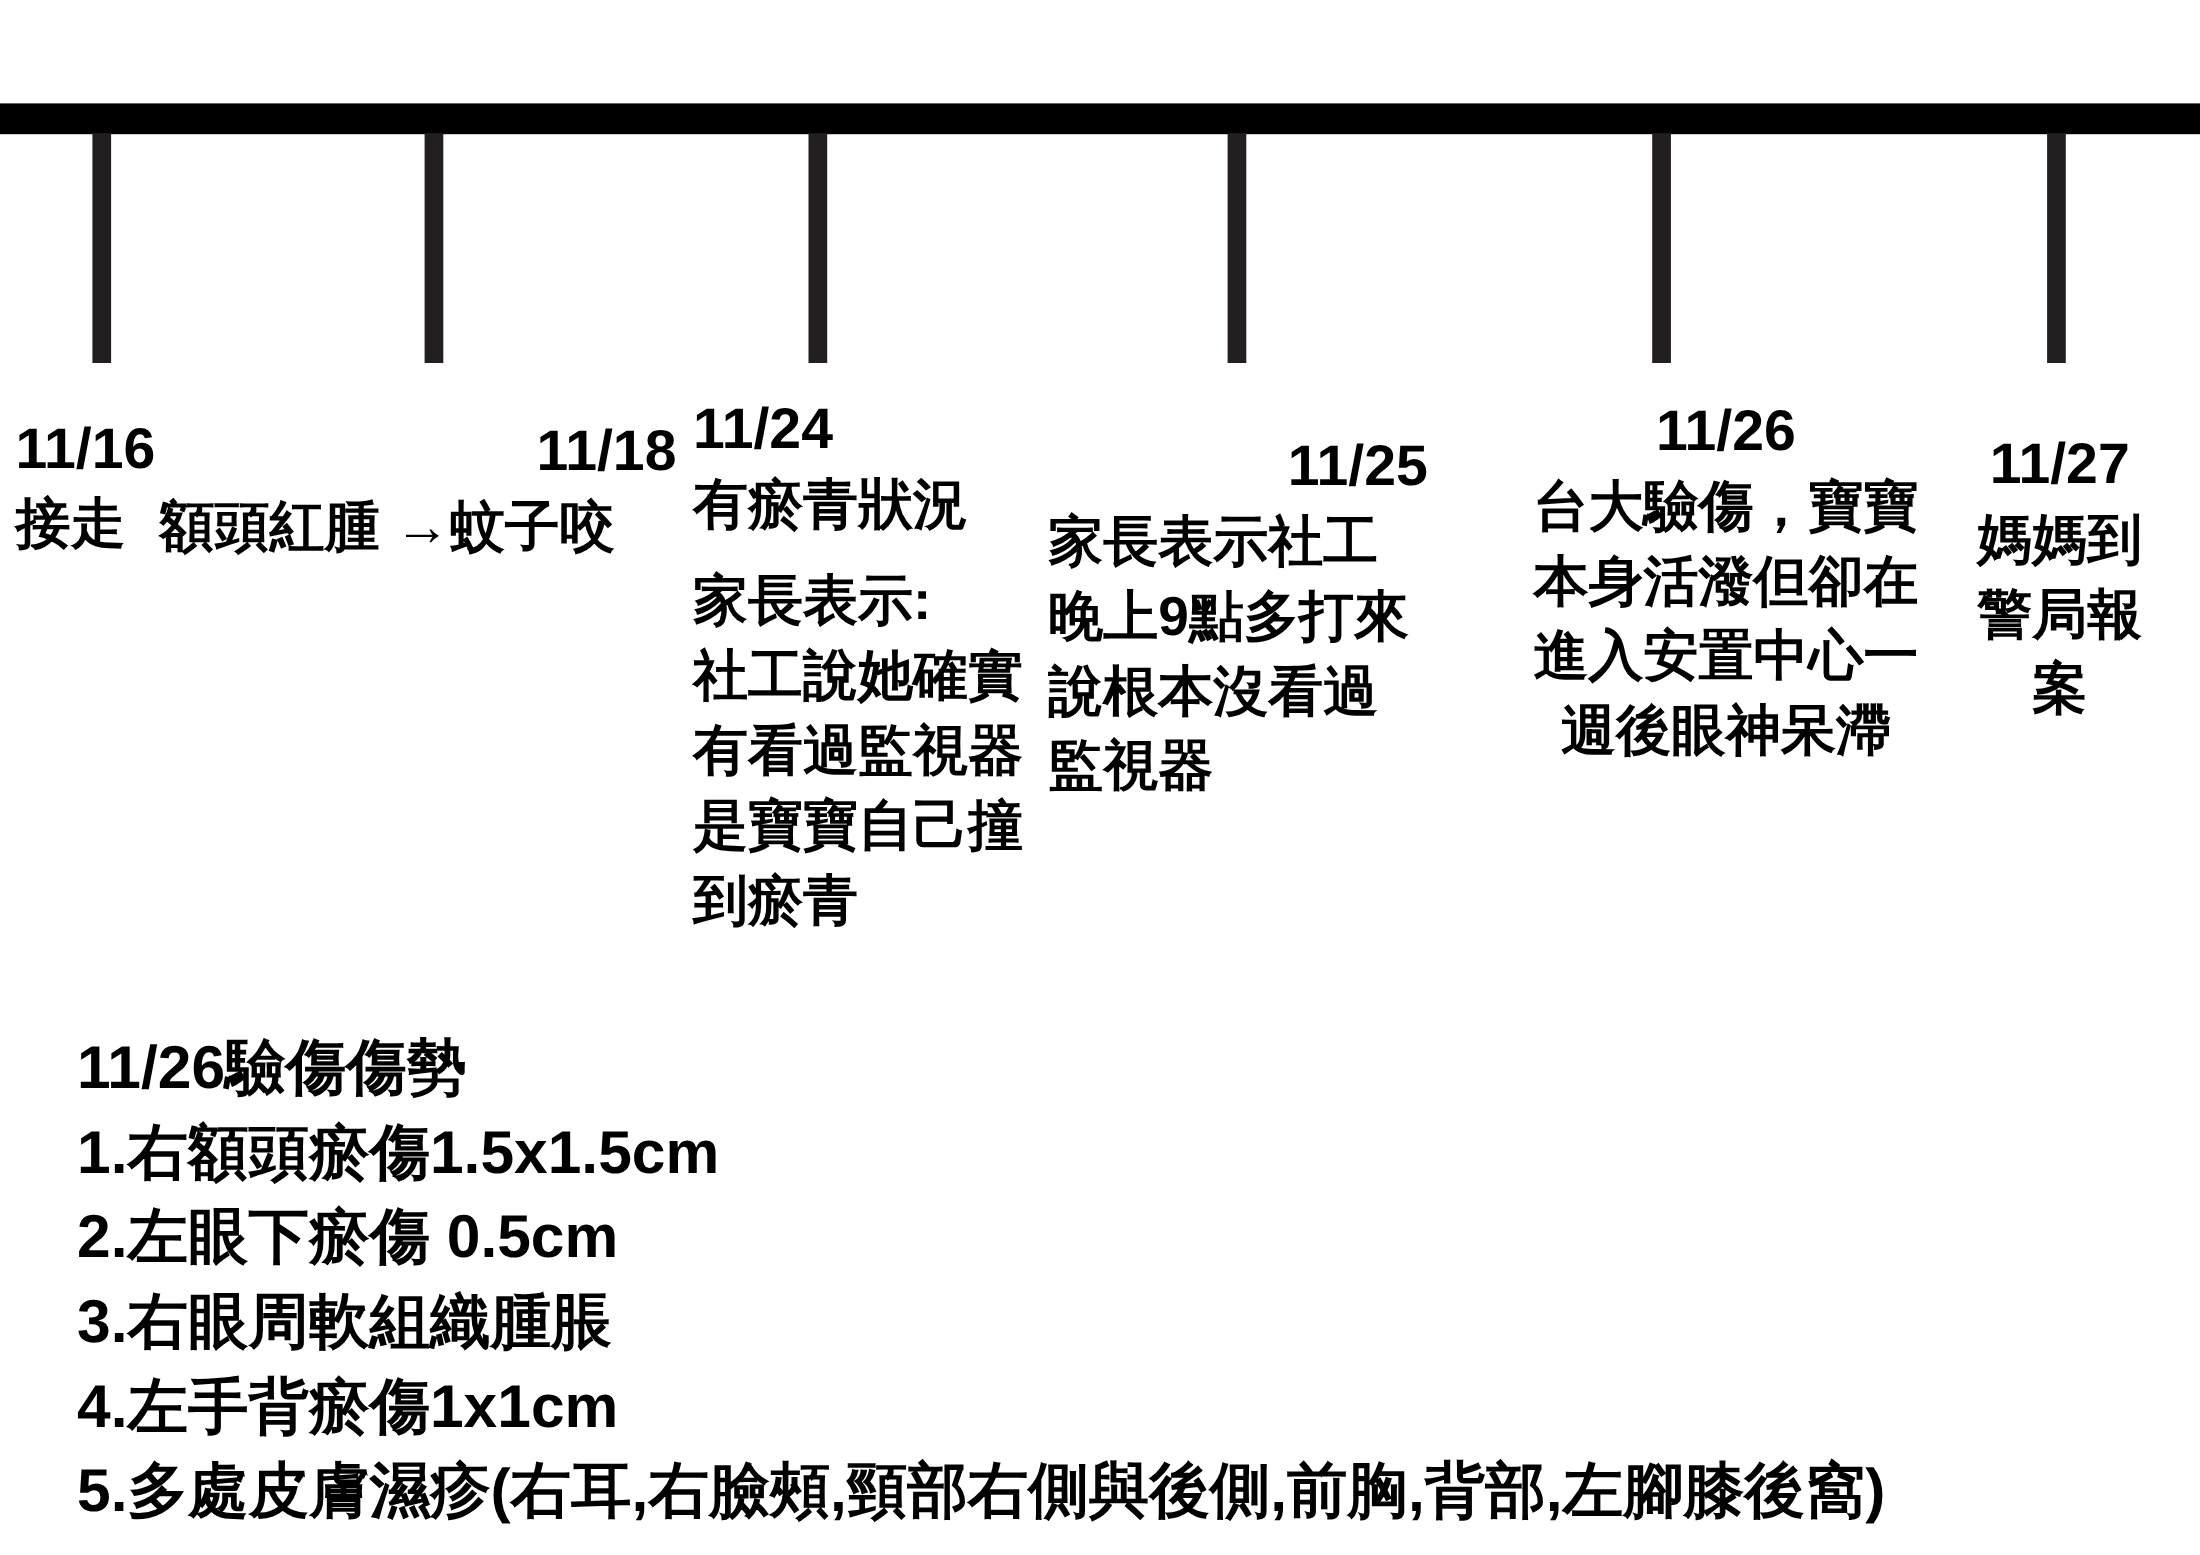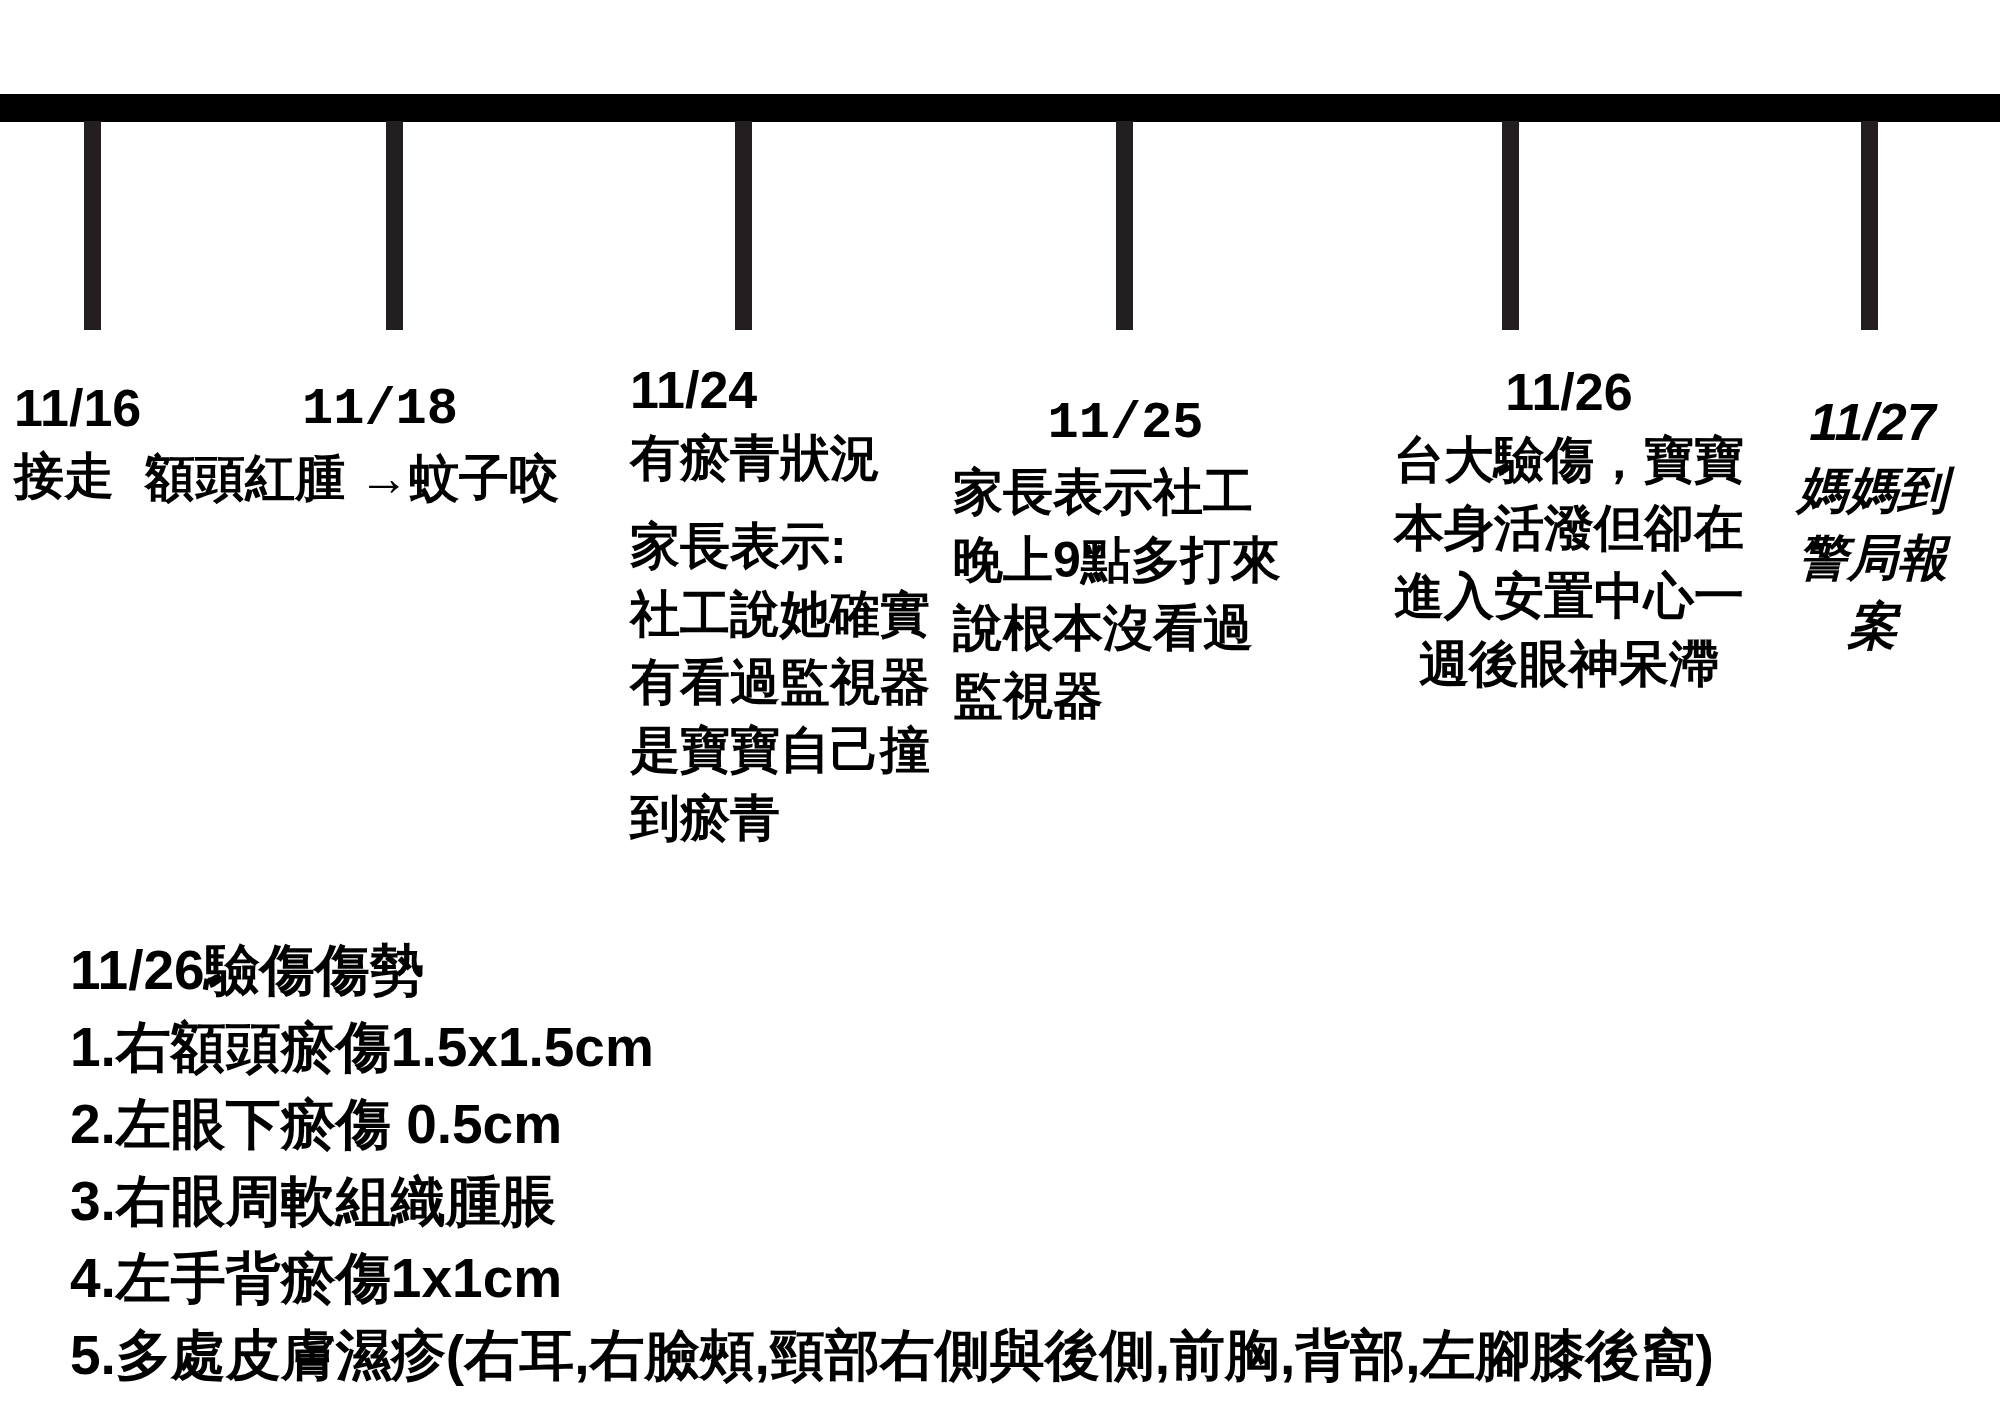"11/18" .date-centered { font-family: Liberation Mono, monospace -> none; text-align: center -> right }
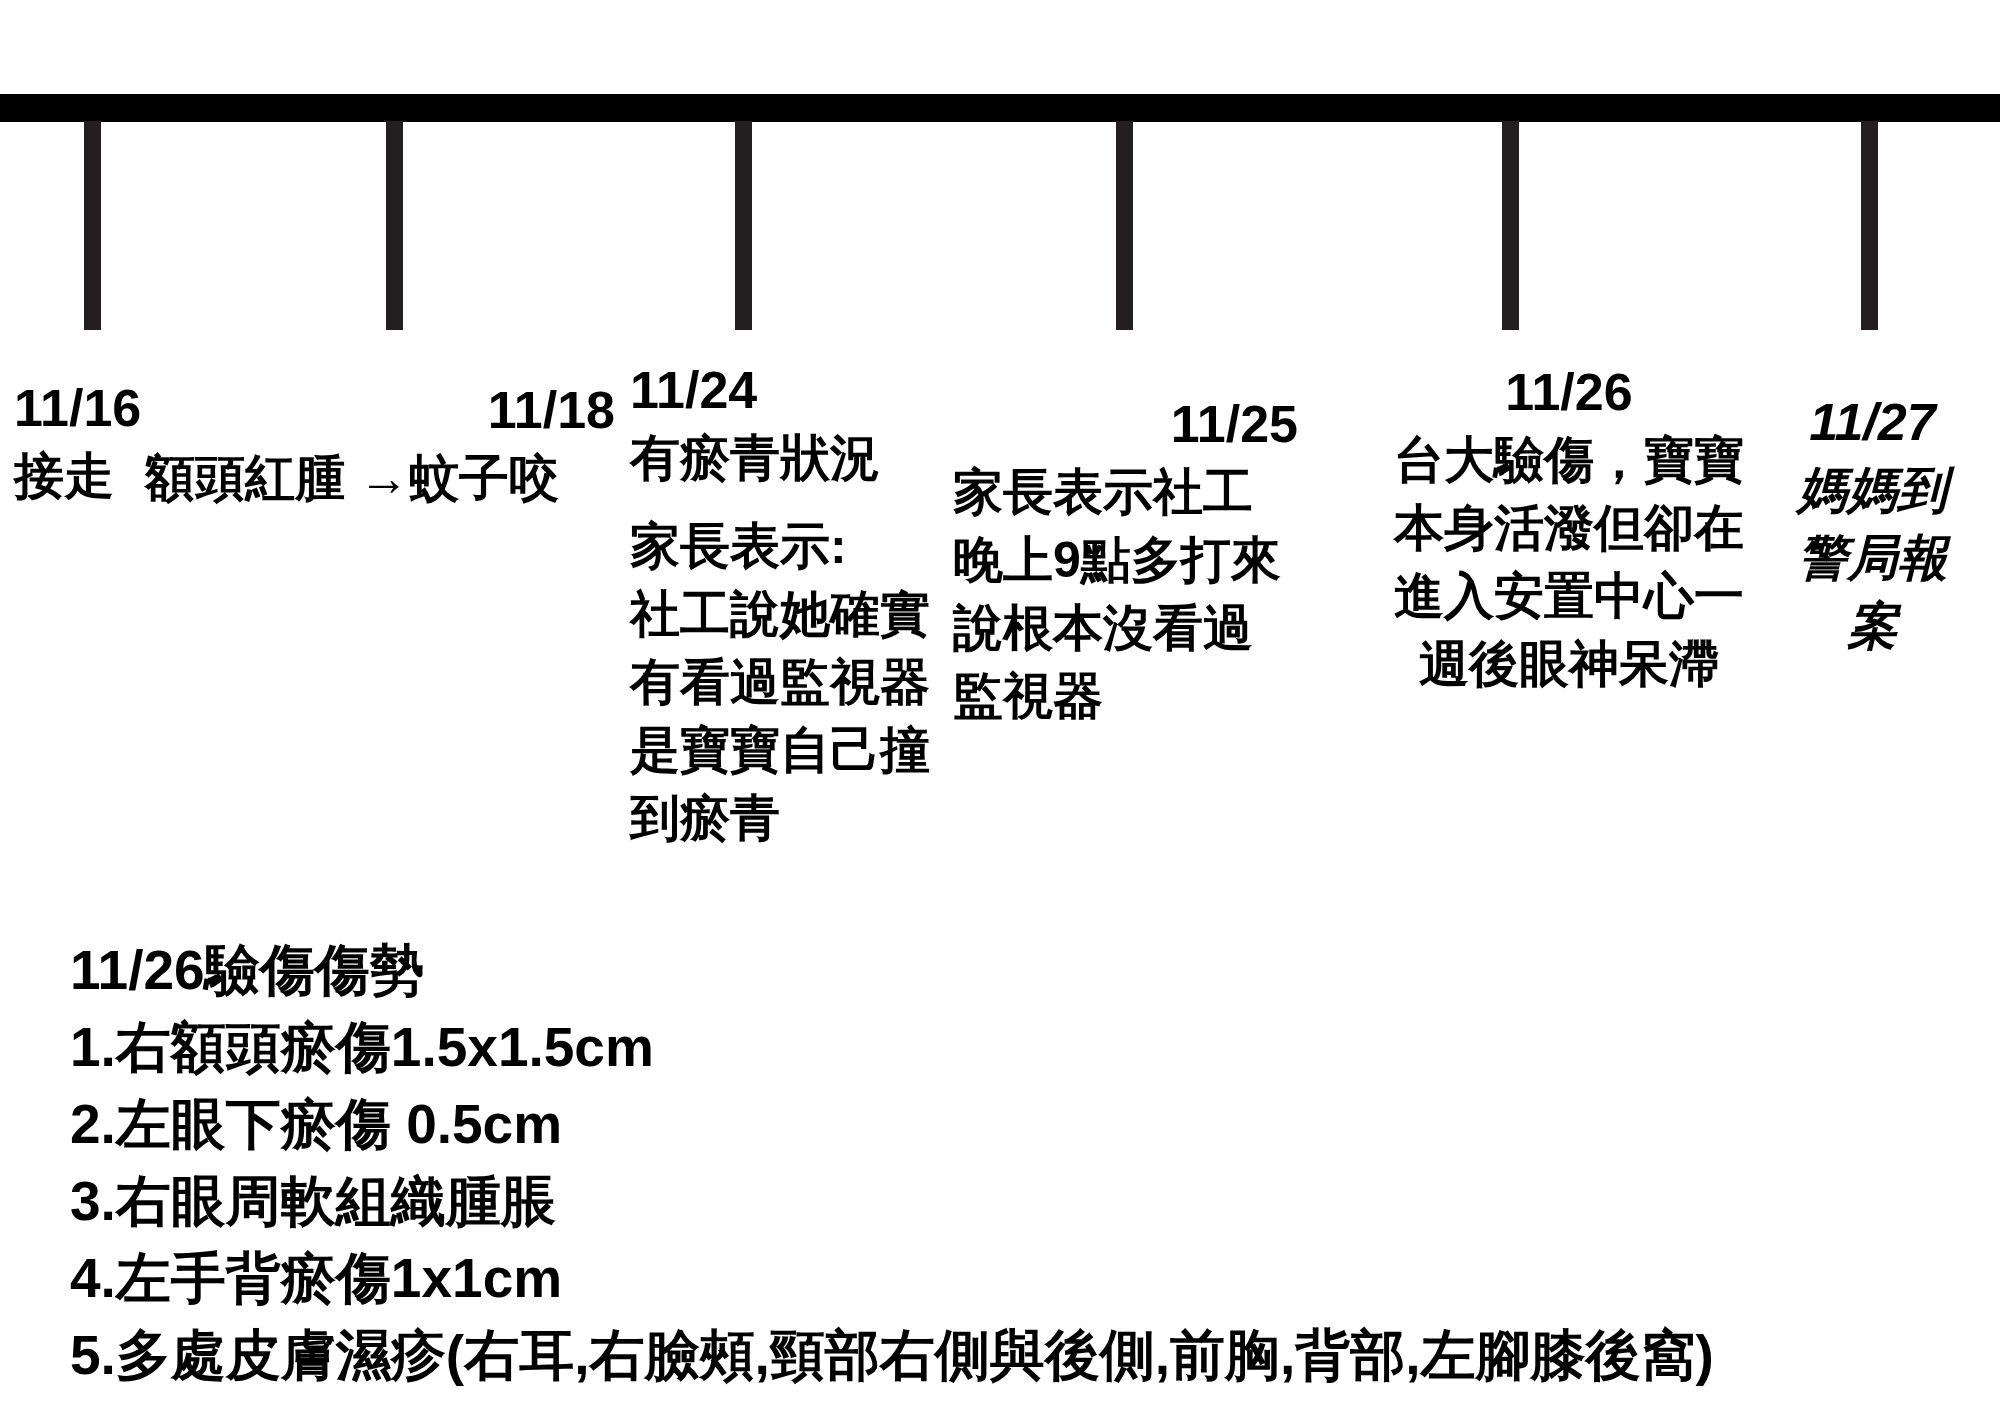"11/27" .event-5 { font-style: italic -> none }
